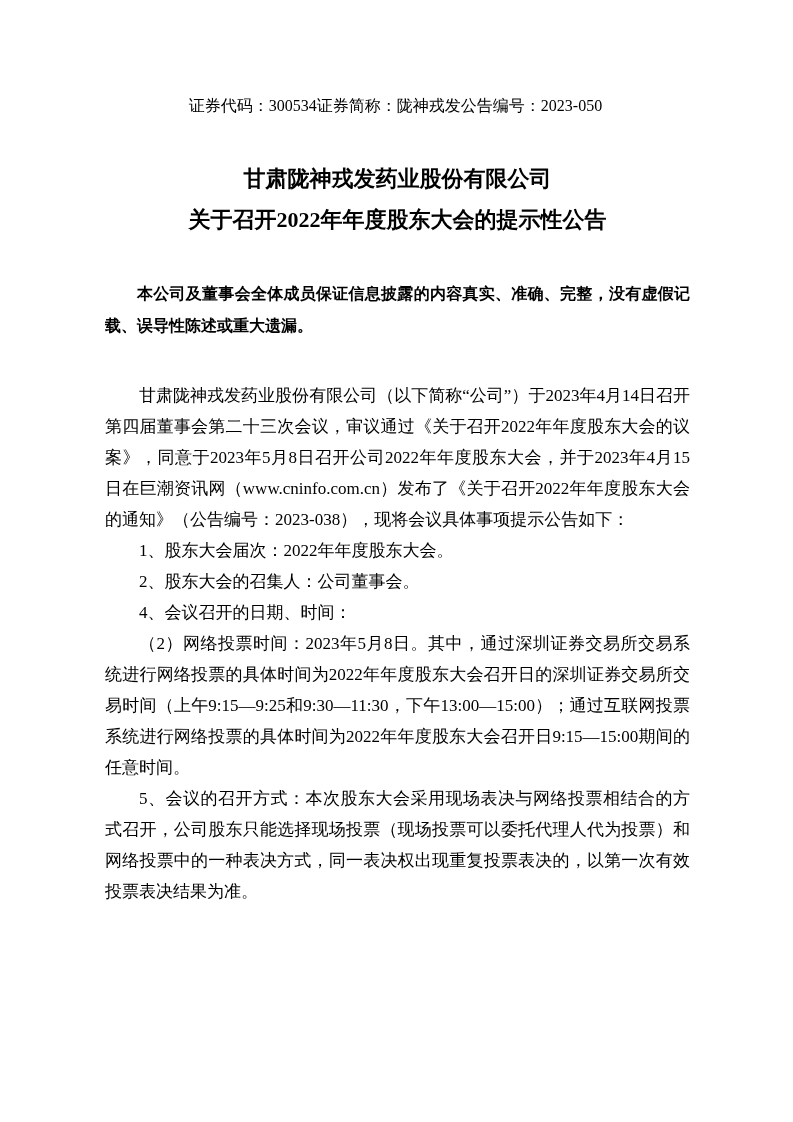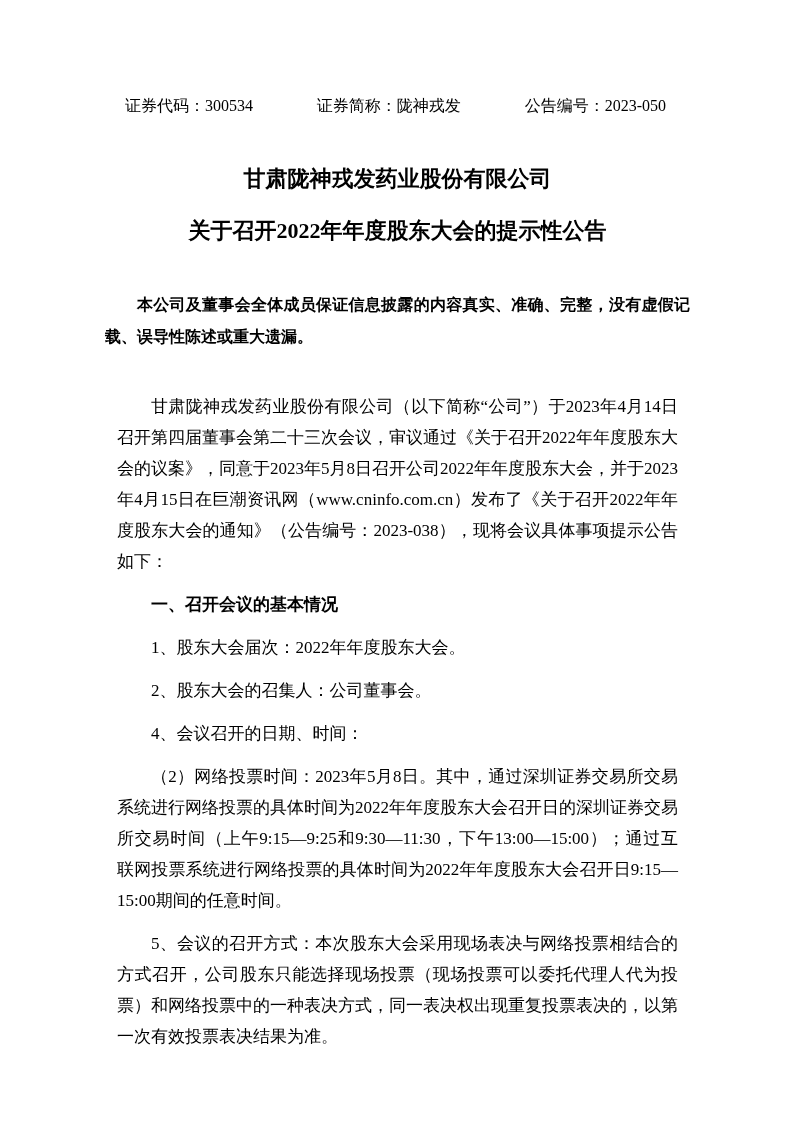"证券代码：300534" .header-row { justify-content: space-between -> center }
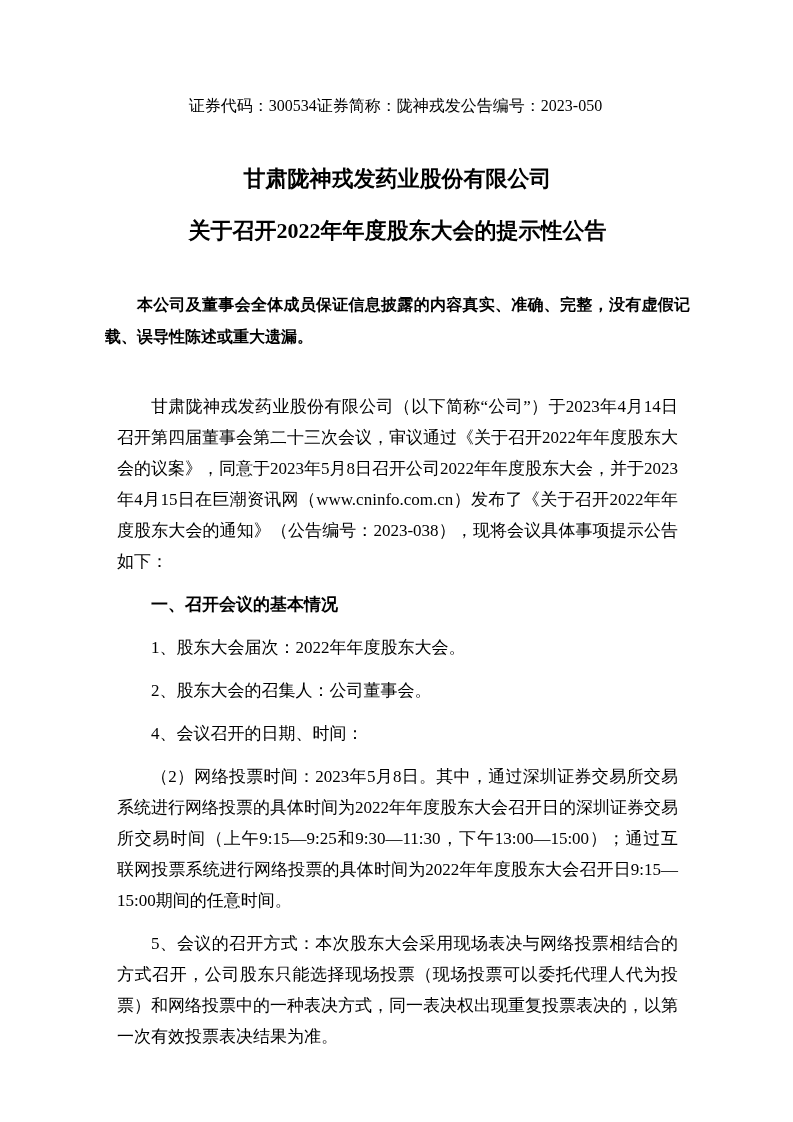"甘肃陇神戎发药业股份有限公司" .title { margin: 11px -> 0 }
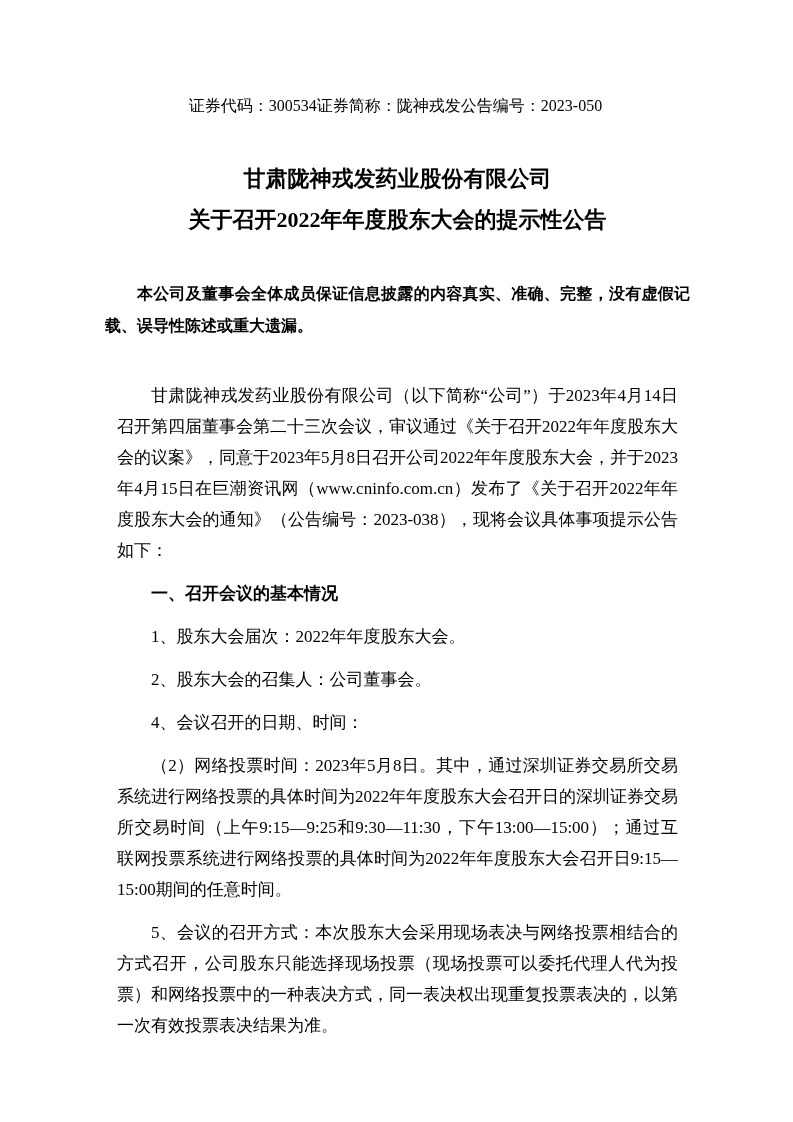"甘肃陇神戎发药业股份有限公司（以下简称“公司”）于2023年4月14日召开第四届" .para { margin: 12px -> 0 }
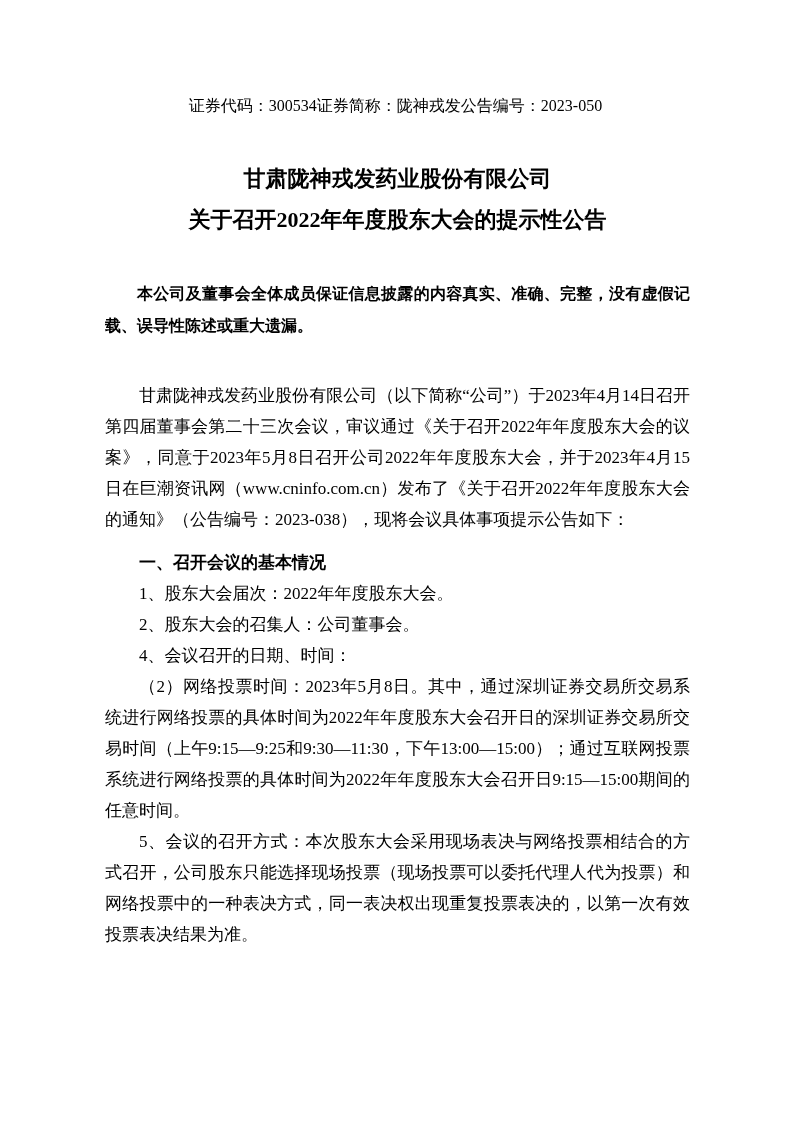"一、召开会议的基本情况" p.para { html: <p>一、召开会议的基本情况</p> -> none }
